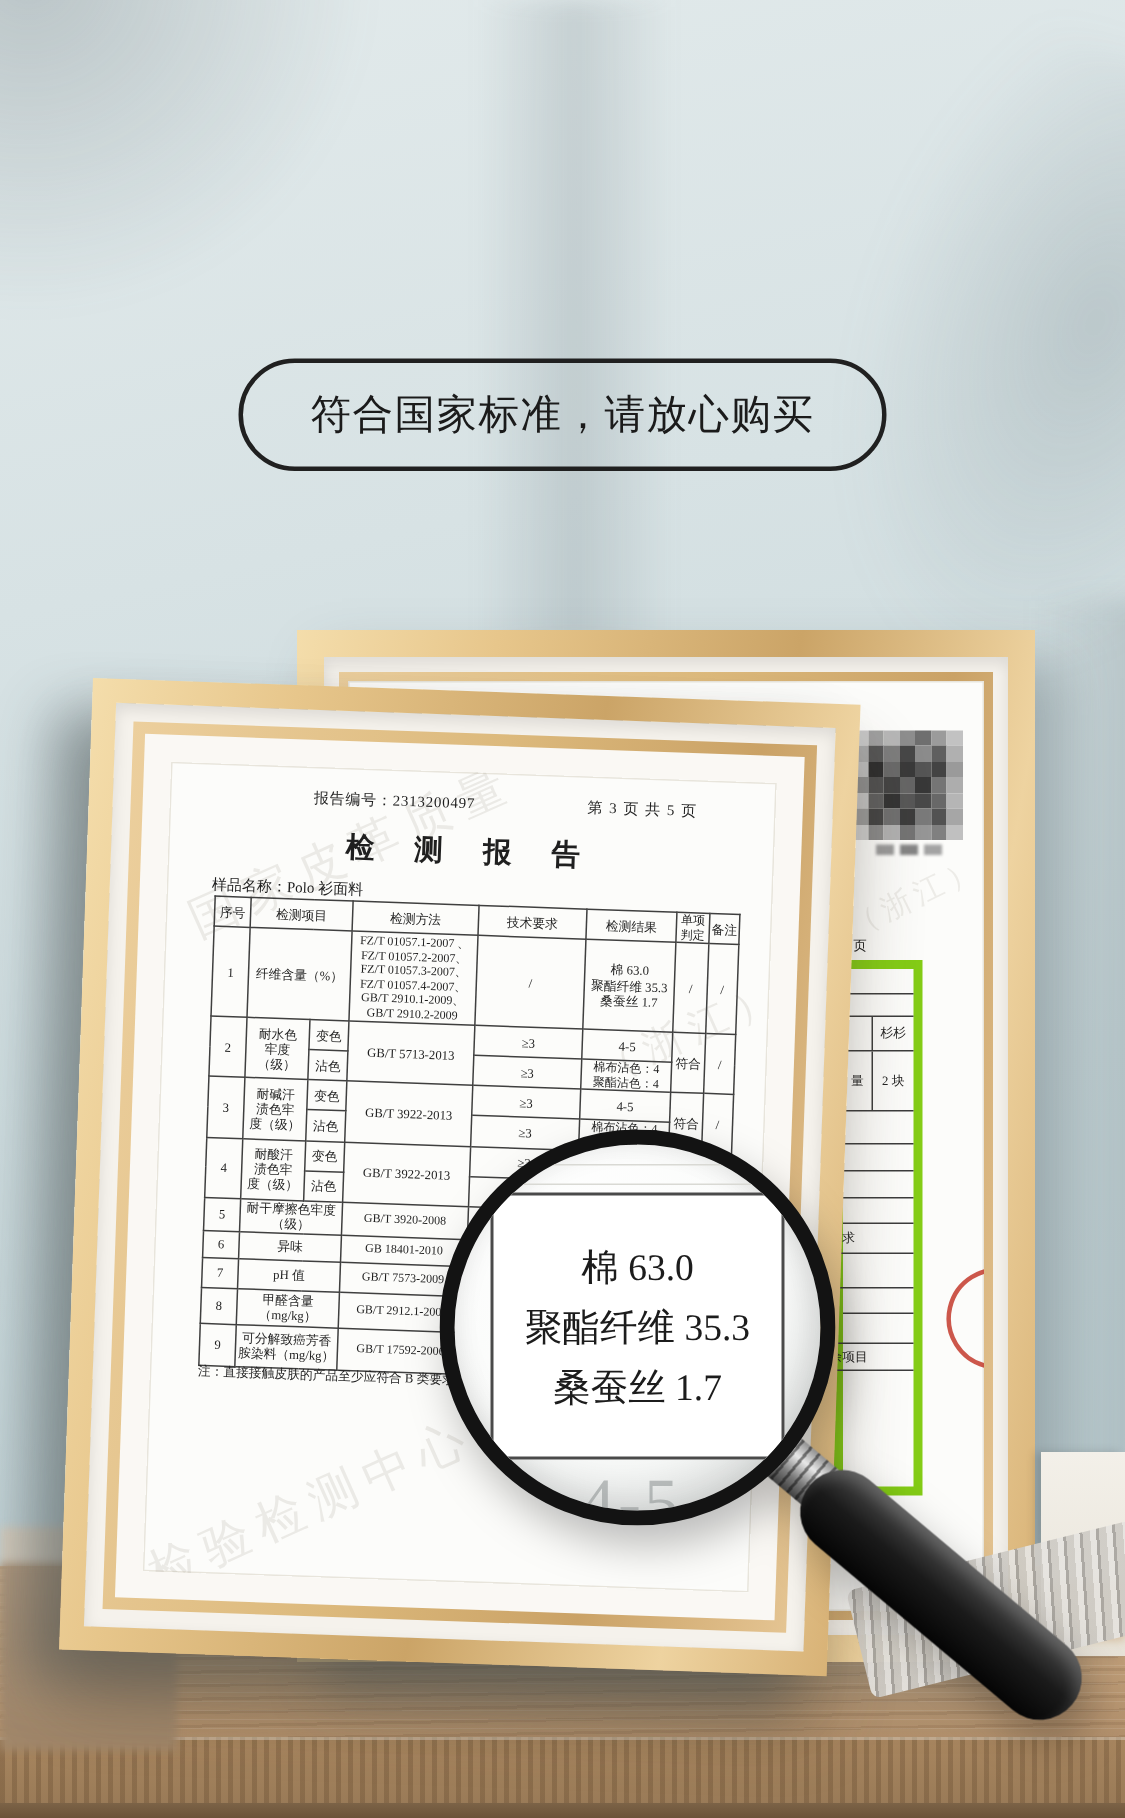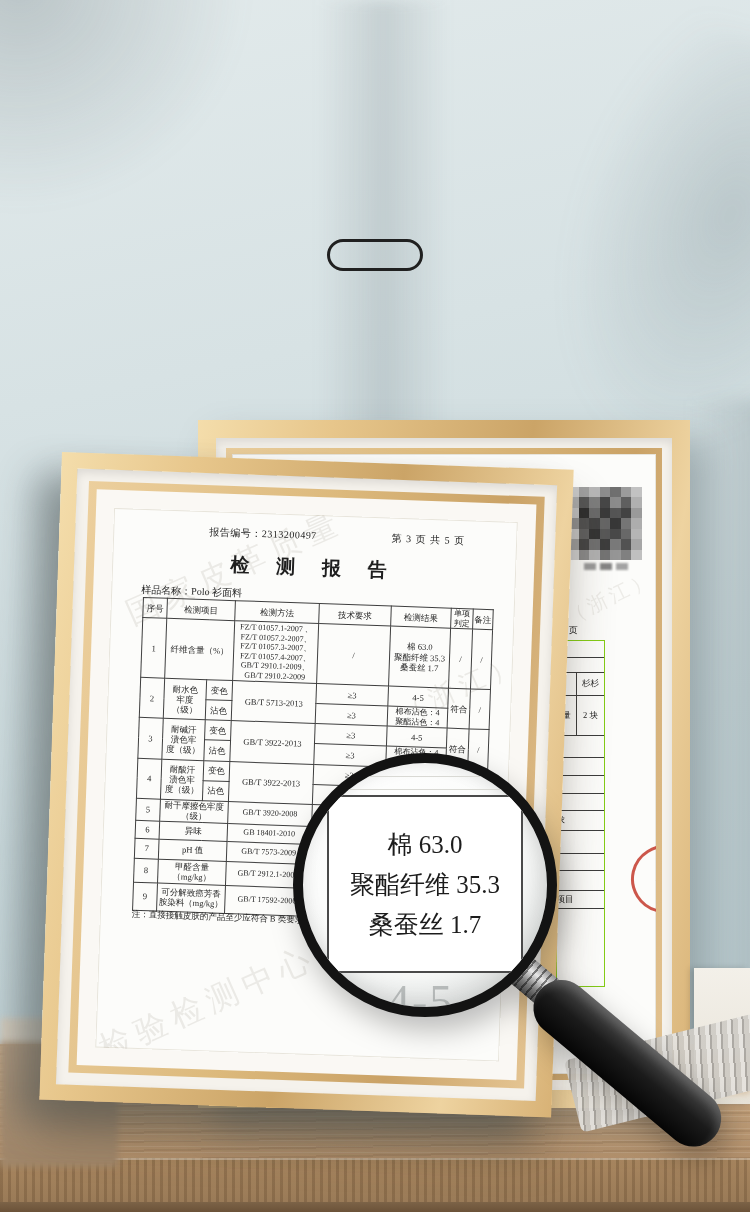"符合国家标准，请放心购买" div { html: none -> <div>符合国家标准，请放心购买</div> }
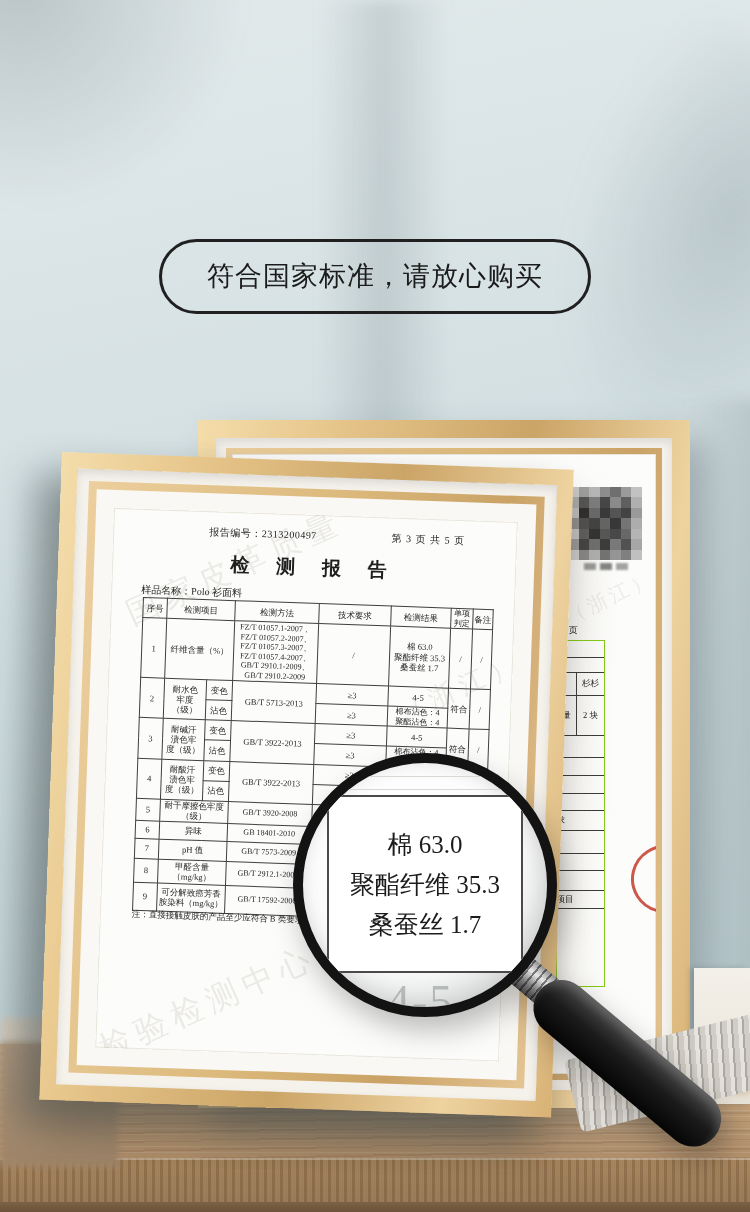"杉杉" .rc-box { border: 1px solid #84cc16 -> 6px solid #84cc16 }
